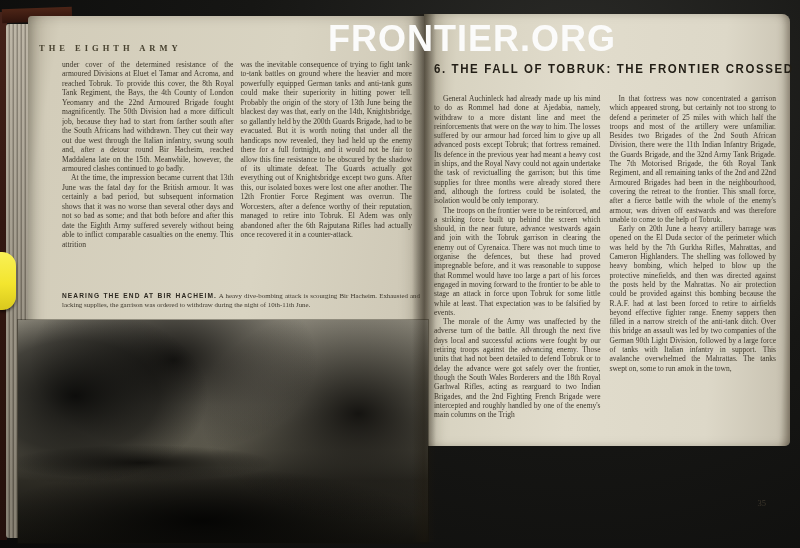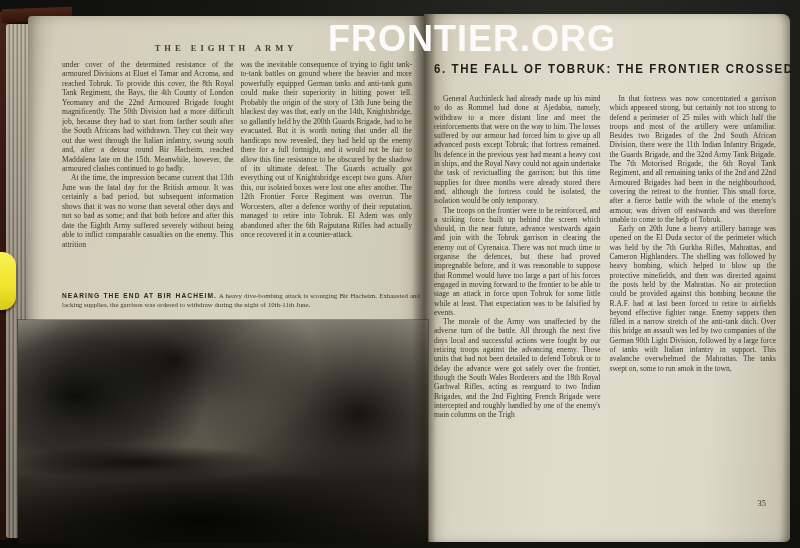"THE EIGHTH ARMY" .running-header { left: 0 -> 11px; text-align: center -> none }
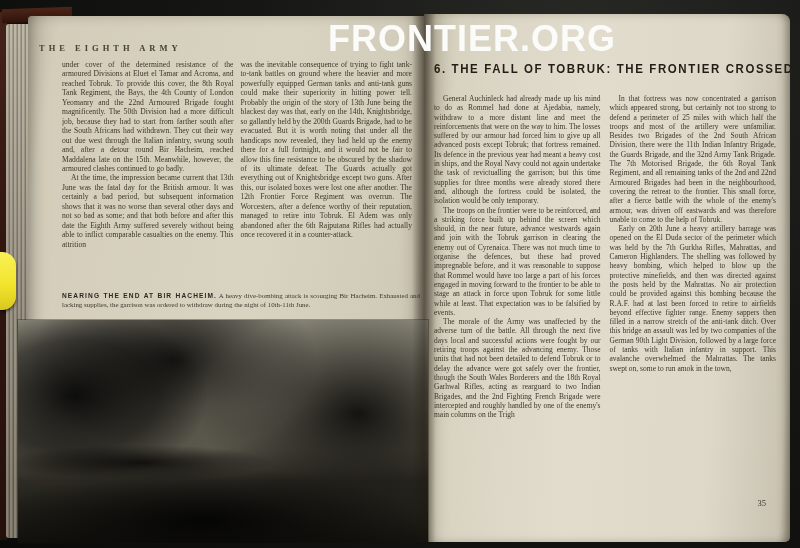"6. THE FALL OF TOBRUK:" .page-right { height: 528px -> 432px }
